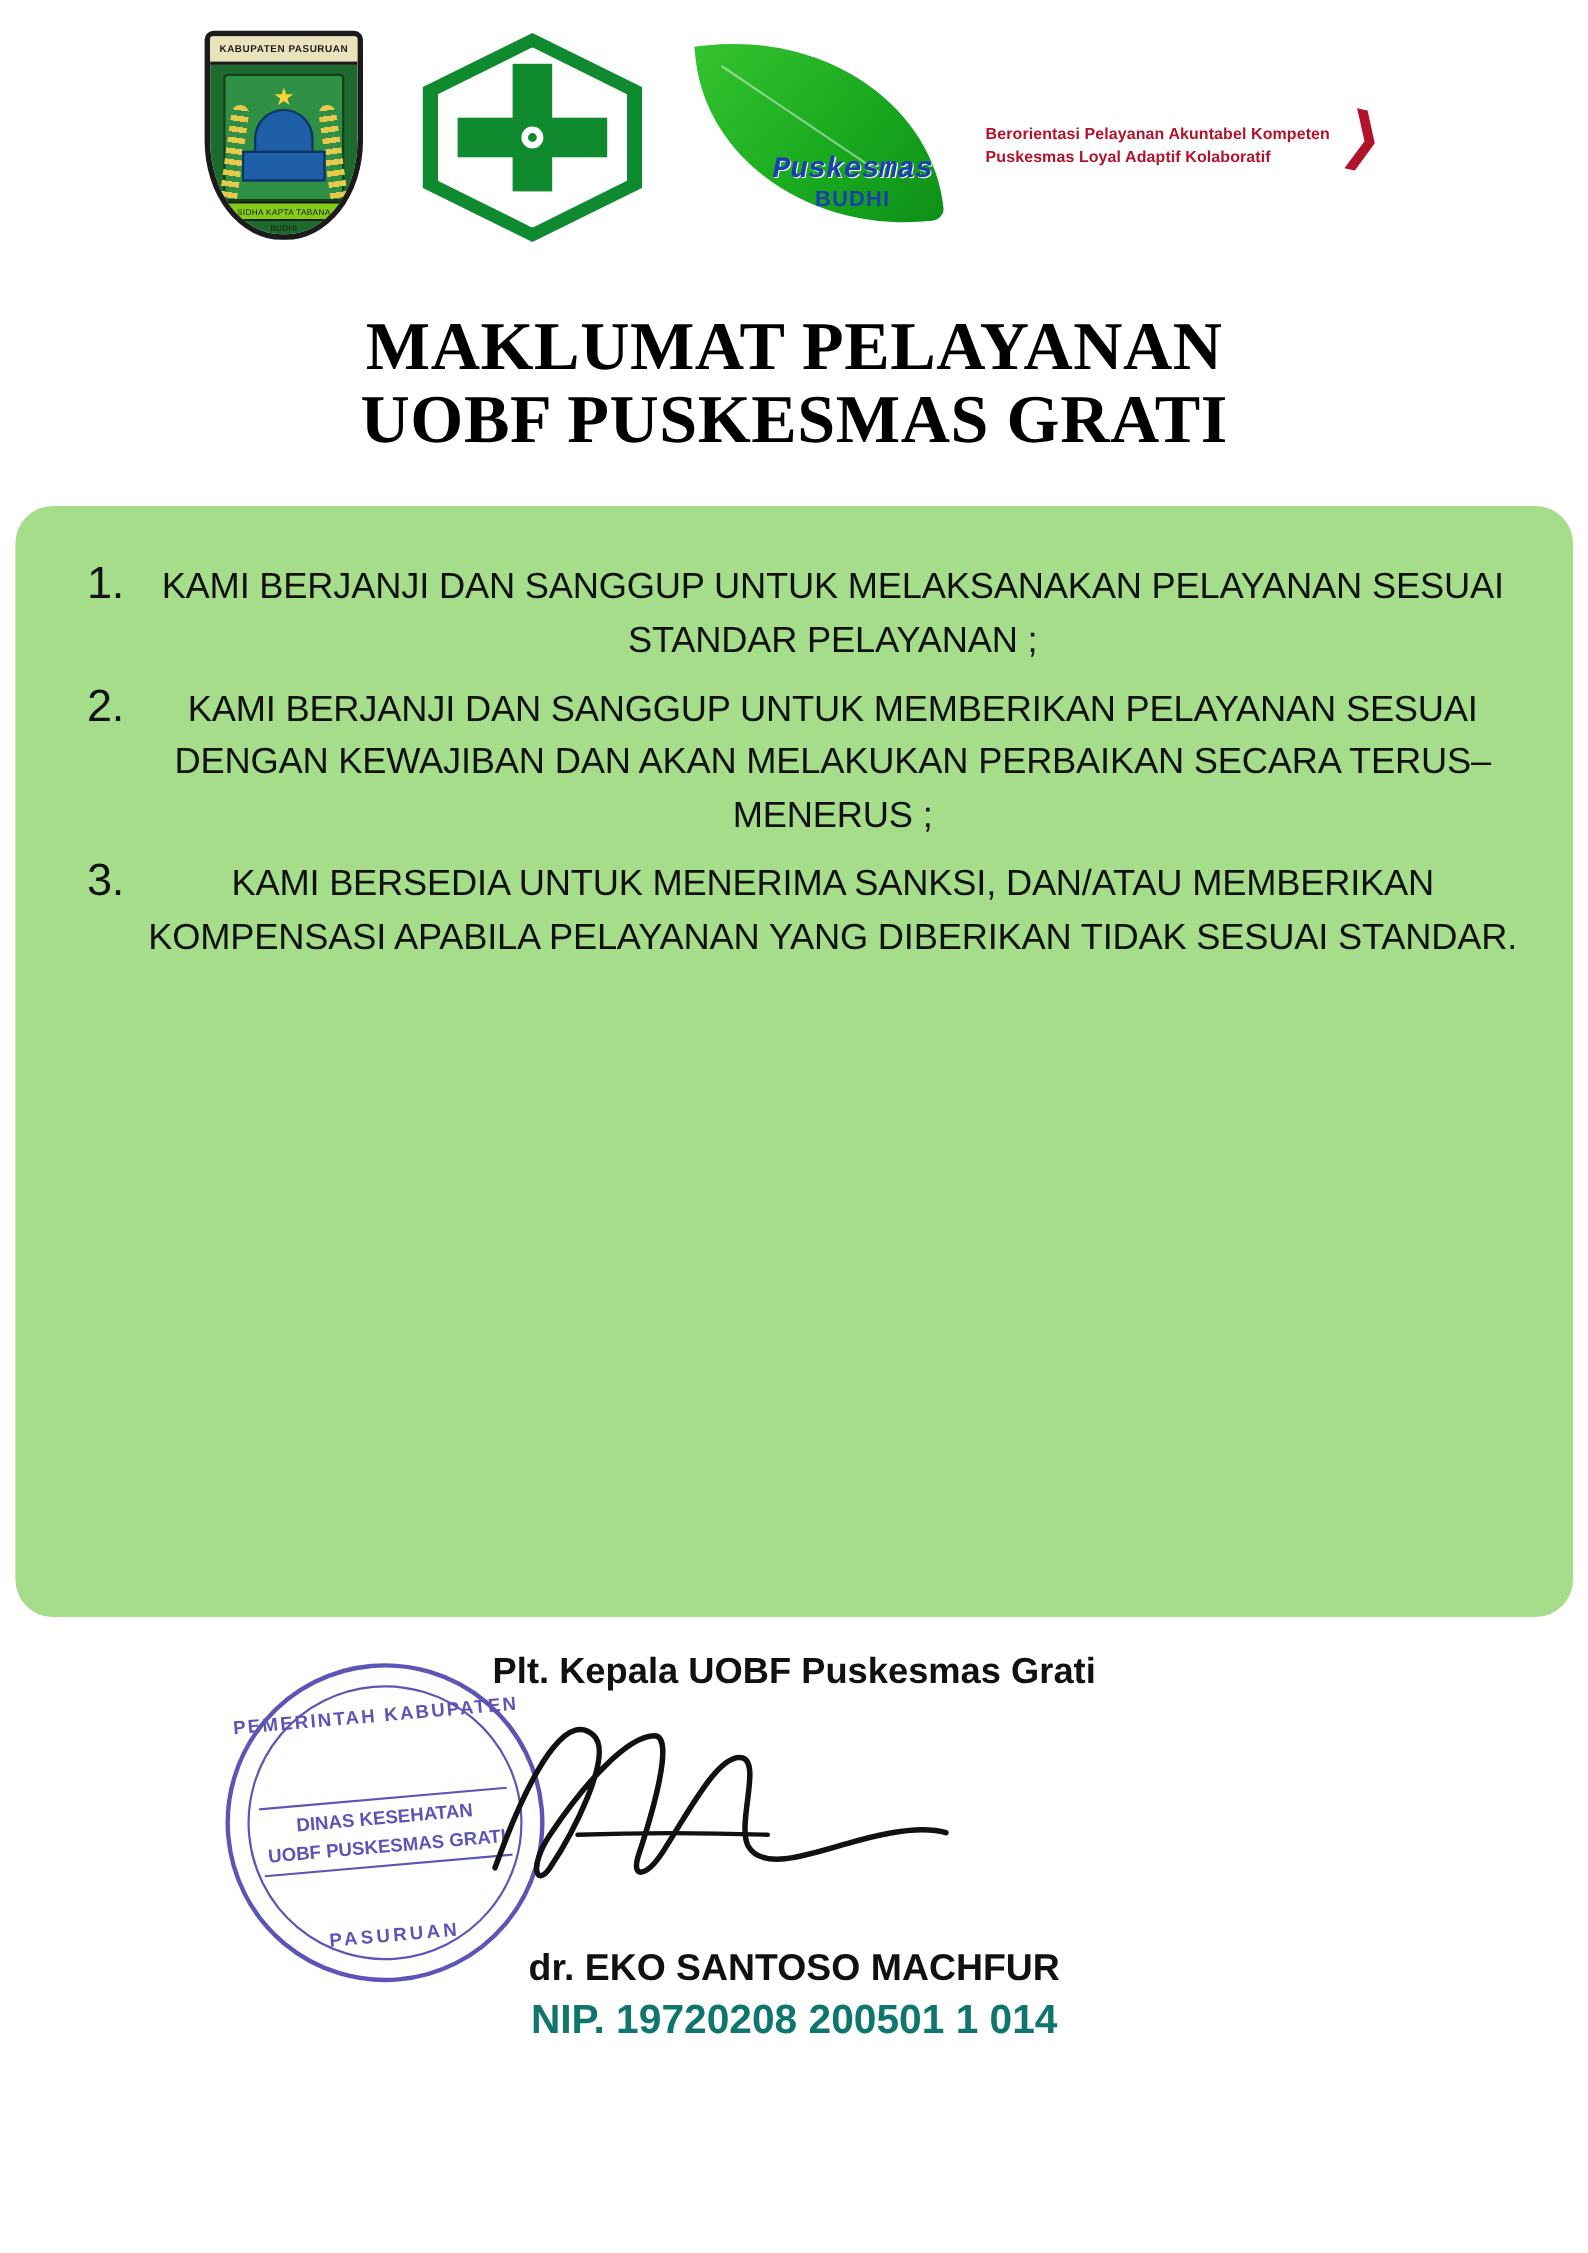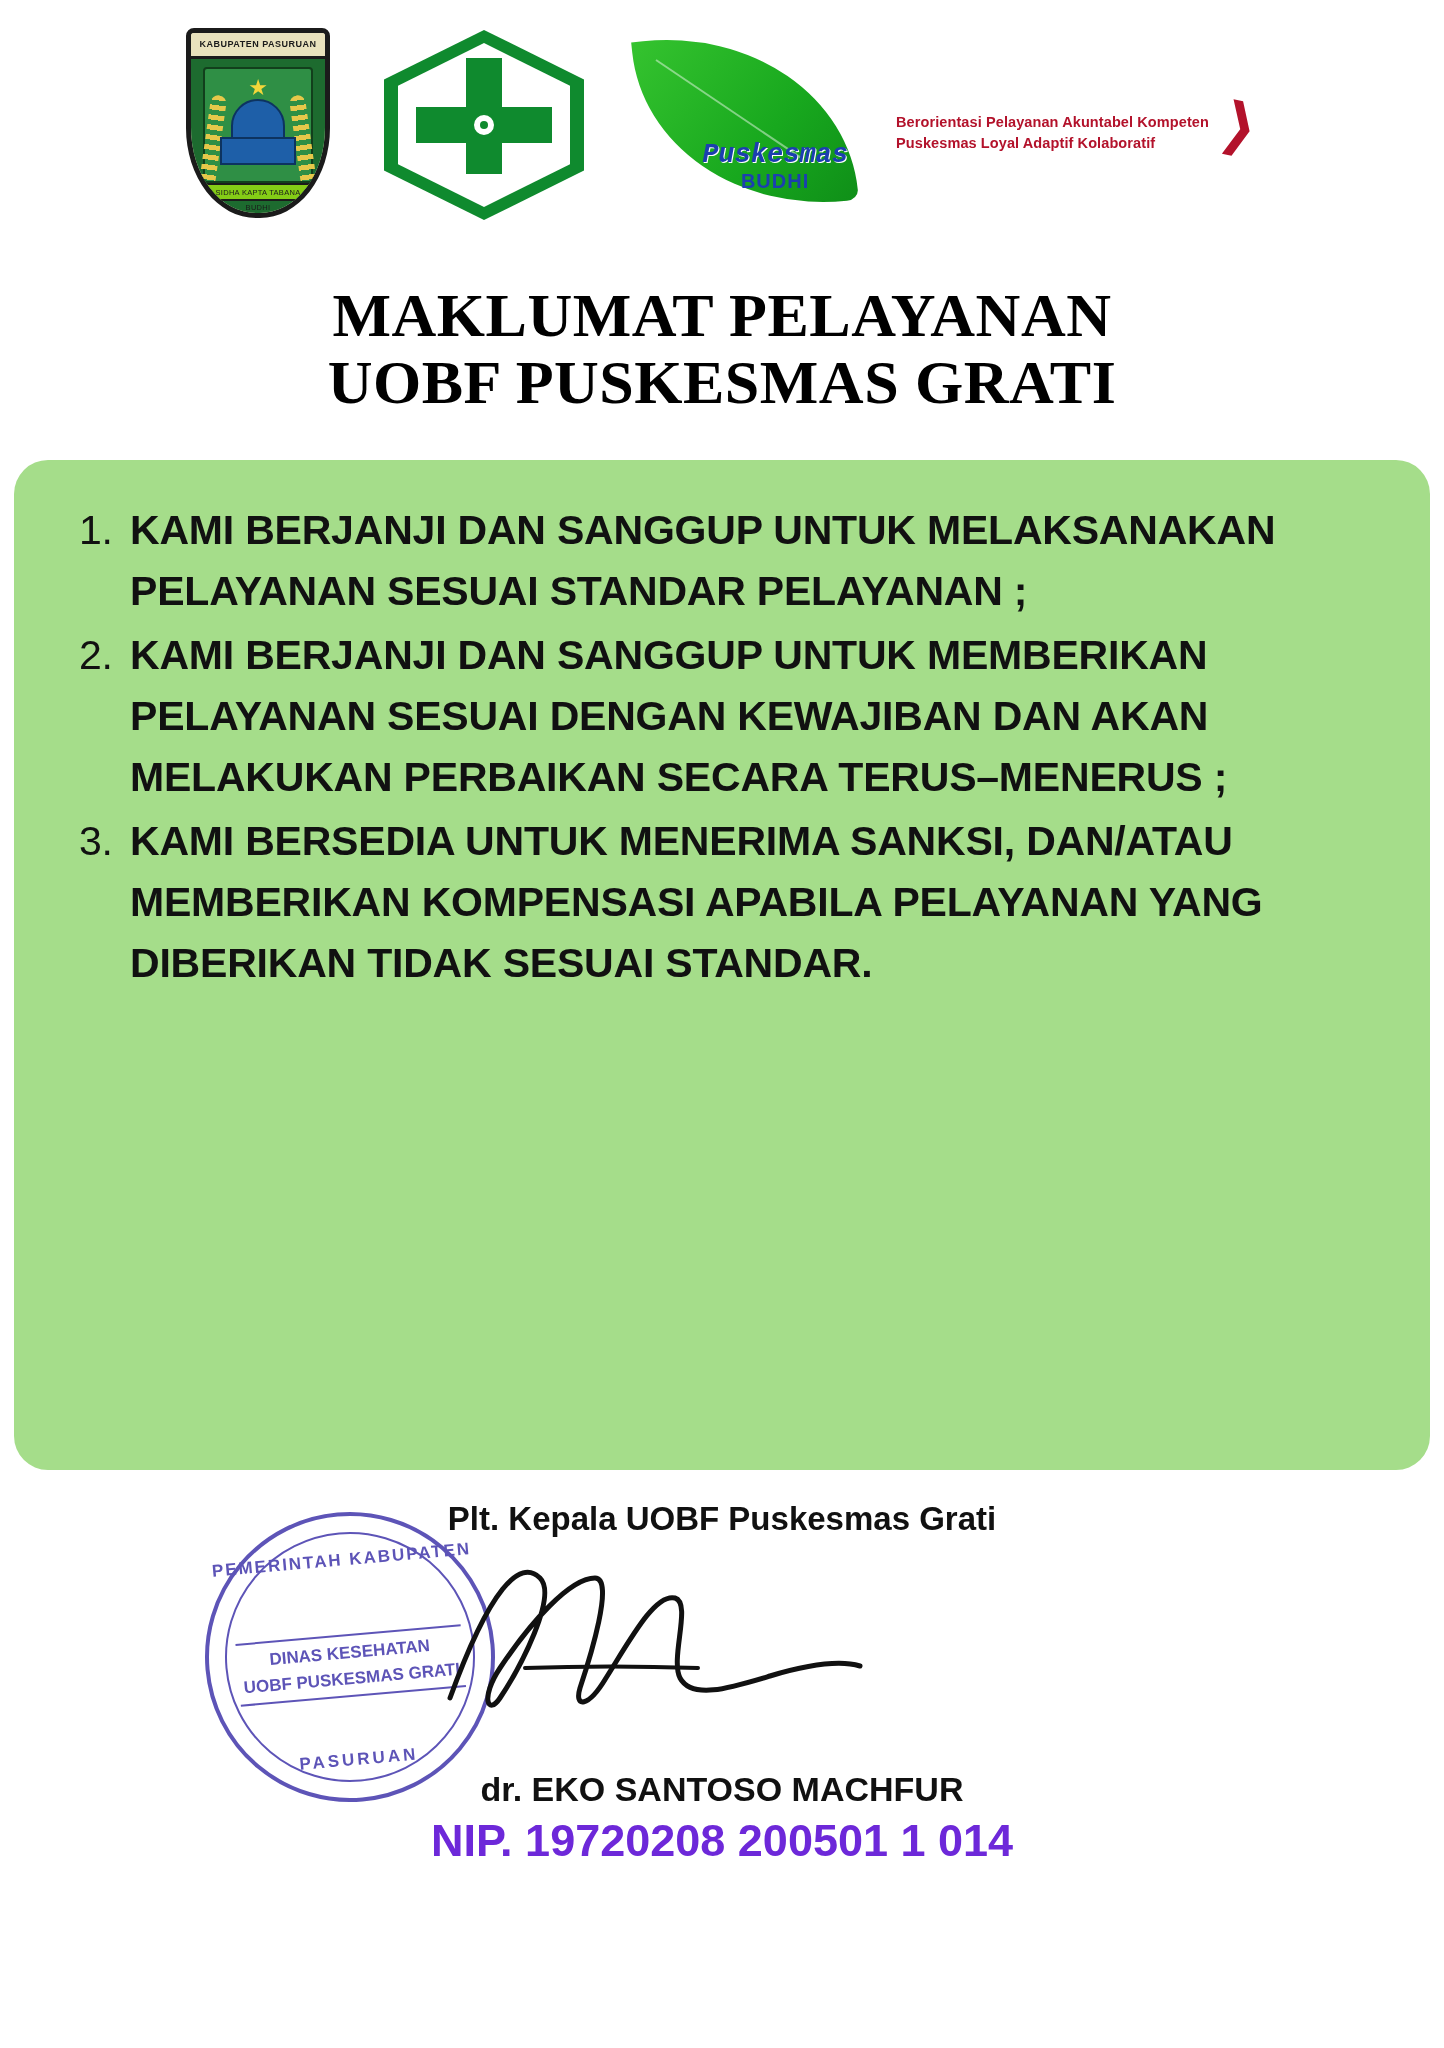"KAMI BERJANJI DAN SANGGUP UNTUK" ol.promises li { font-size: 41px -> 33px; font-weight: bold -> normal; text-align: none -> center }
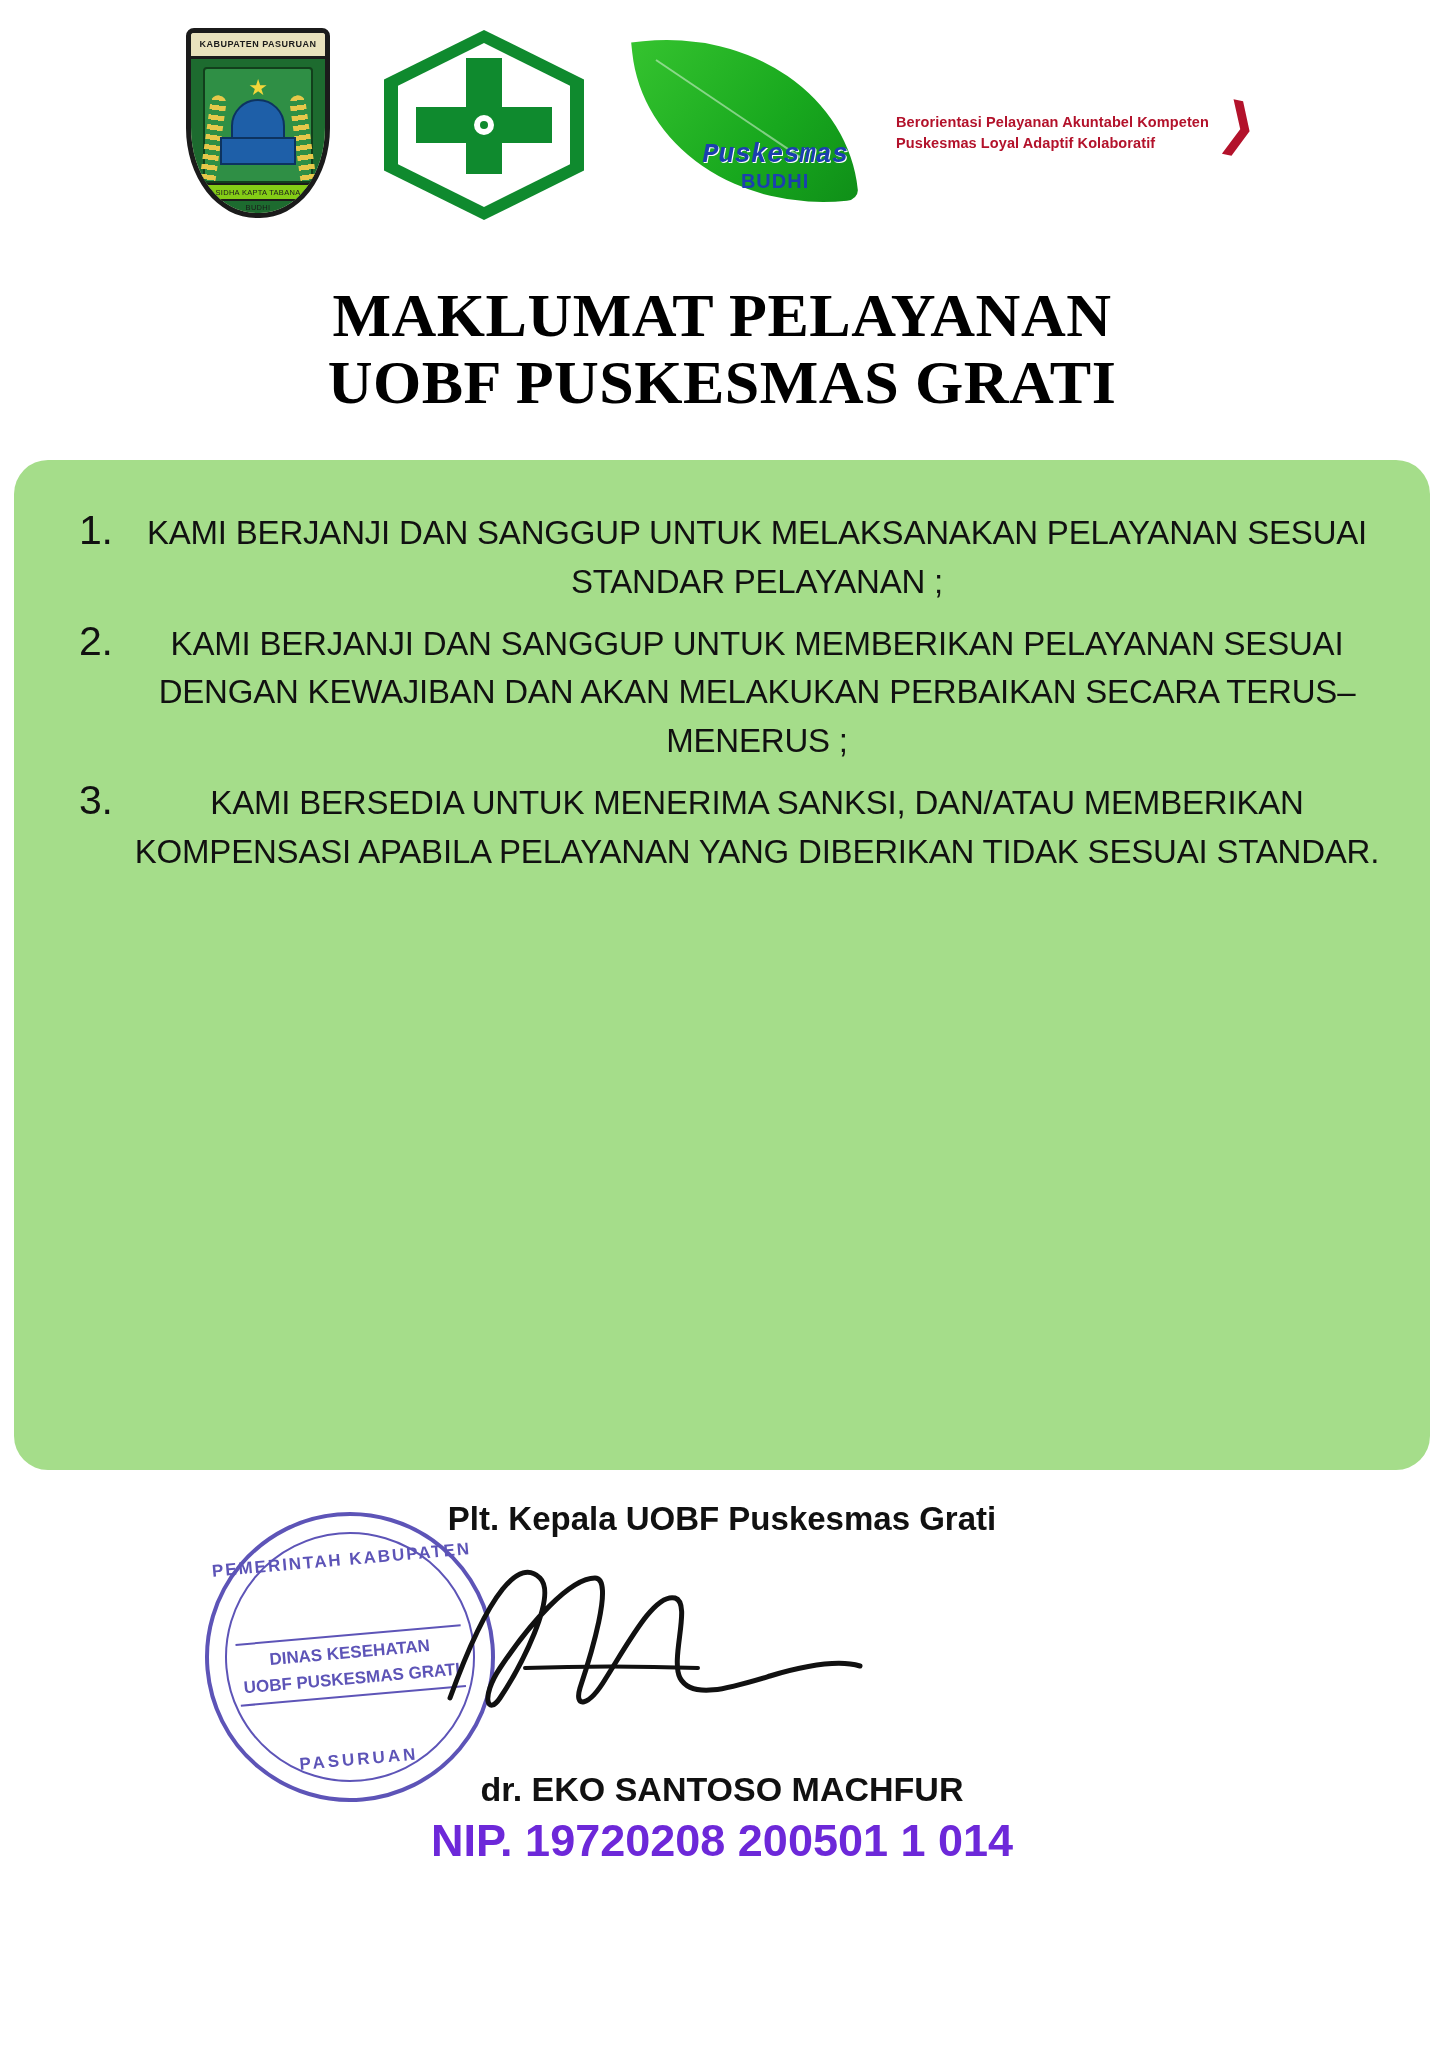"NIP. 19720208 200501 1 014" .sign-nip { color: #6d28d9 -> #0f766e; font-size: 45px -> 37px }
